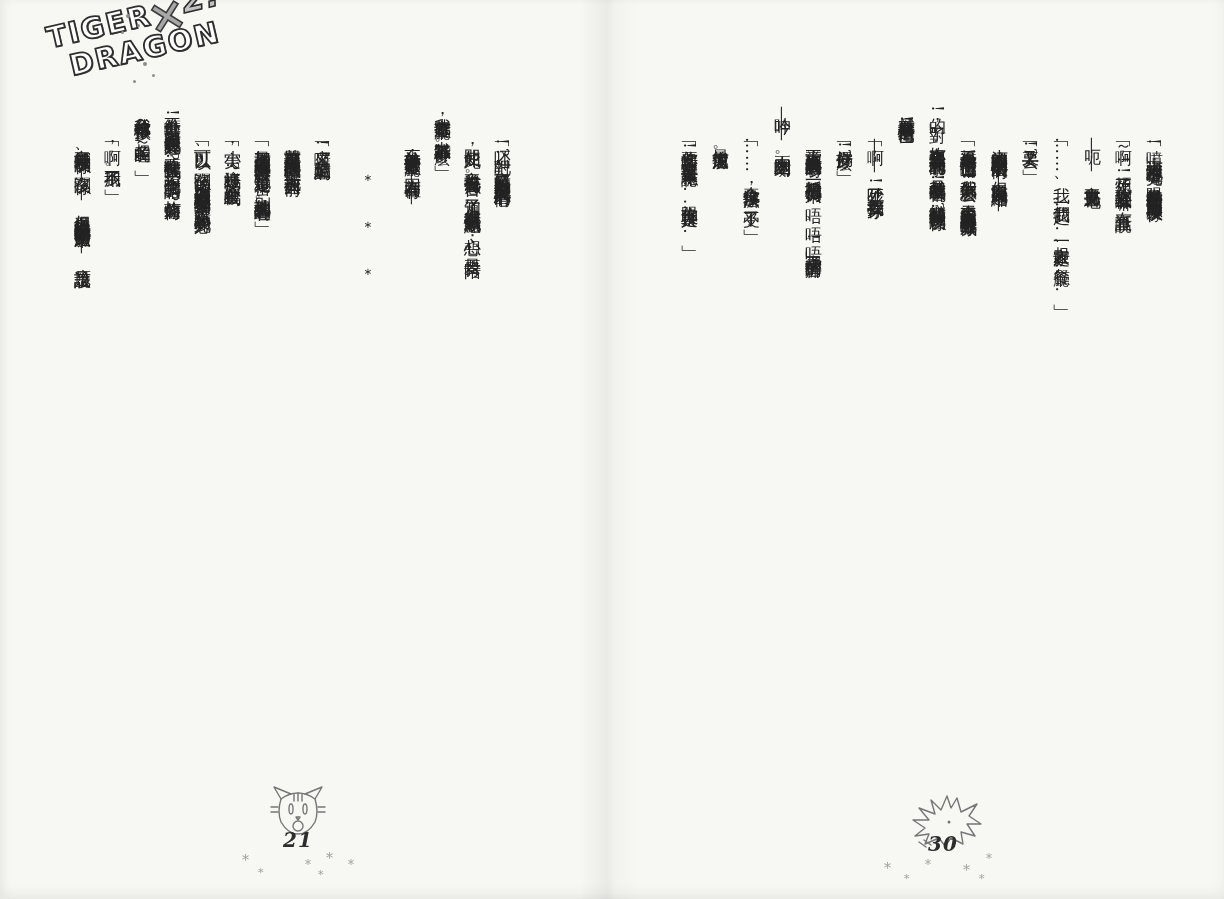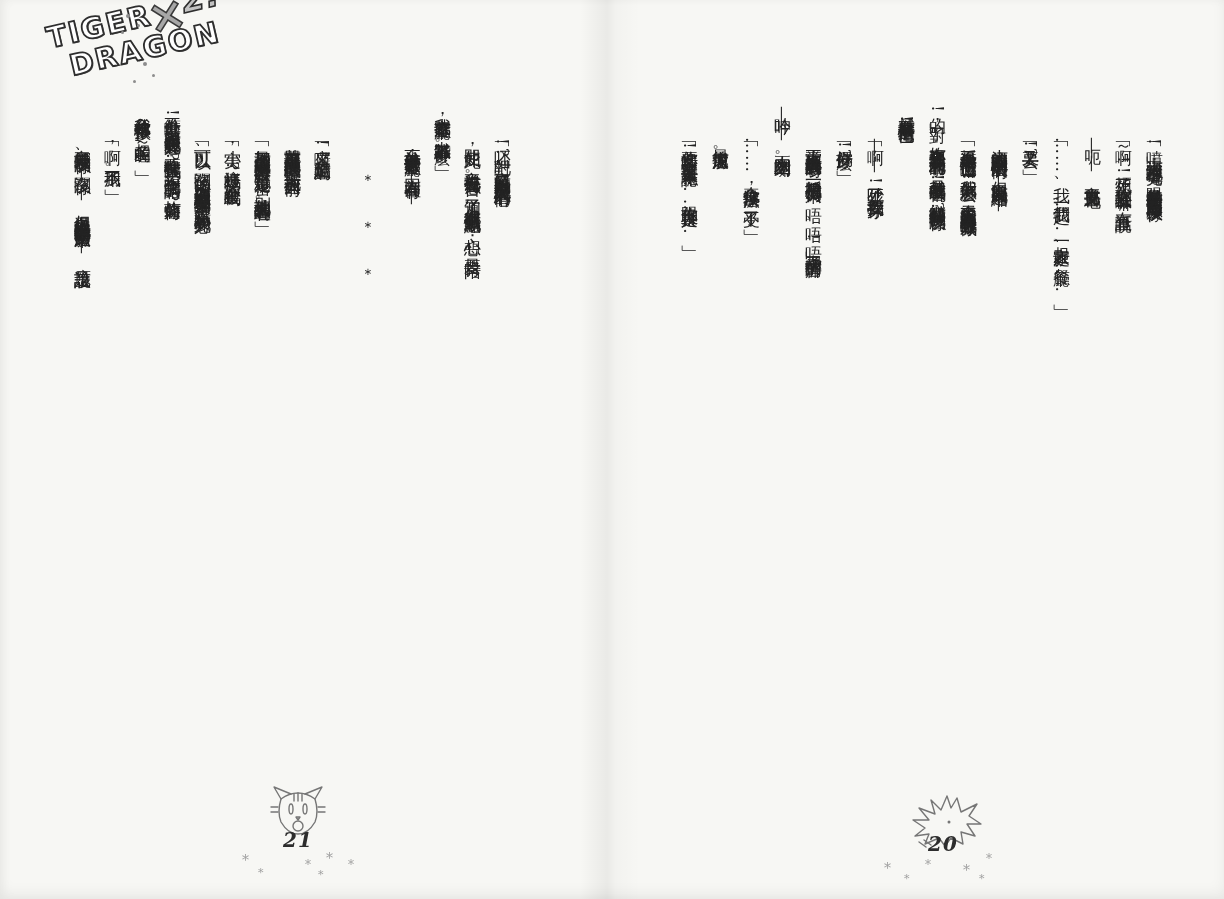"20" span.page-number { text: 20 -> 30 }
